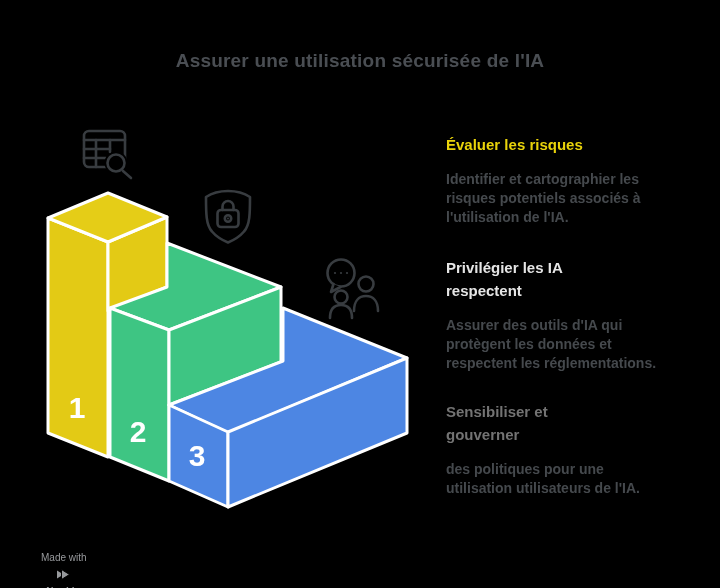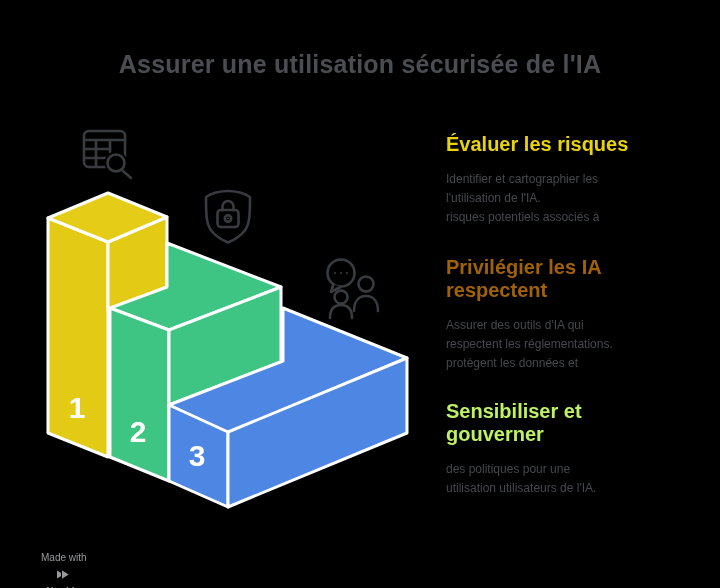"Assurer une utilisation sécurisée de" .title { font-size: 25px -> 19px }
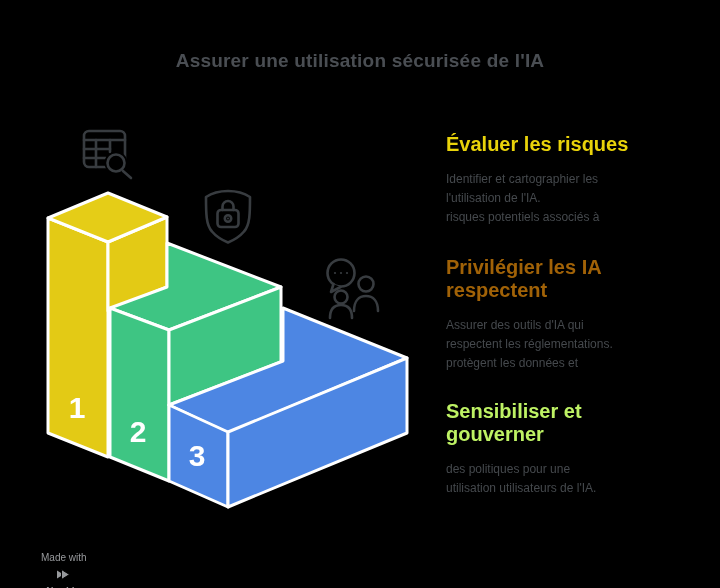"Évaluer les risques" .section h2 { font-size: 20px -> 15px }
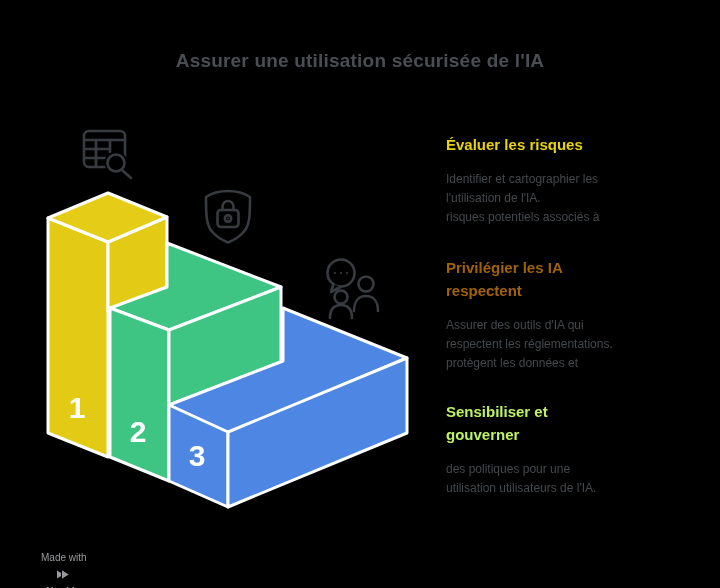"Identifier et cartographier les" .section .body { font-size: 12px -> 14px; font-weight: 400 -> 700 }
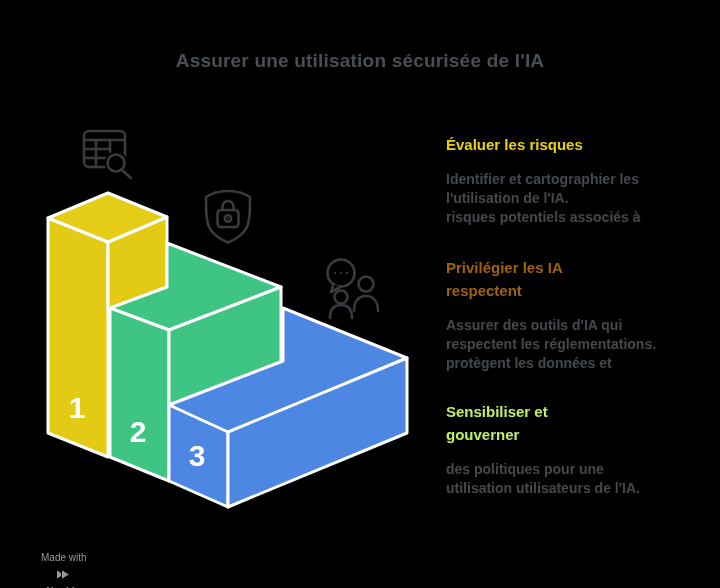"l'utilisation de l'IA." div.ln { order: before "risques potentiels associés à" -> after "risques potentiels associés à" }
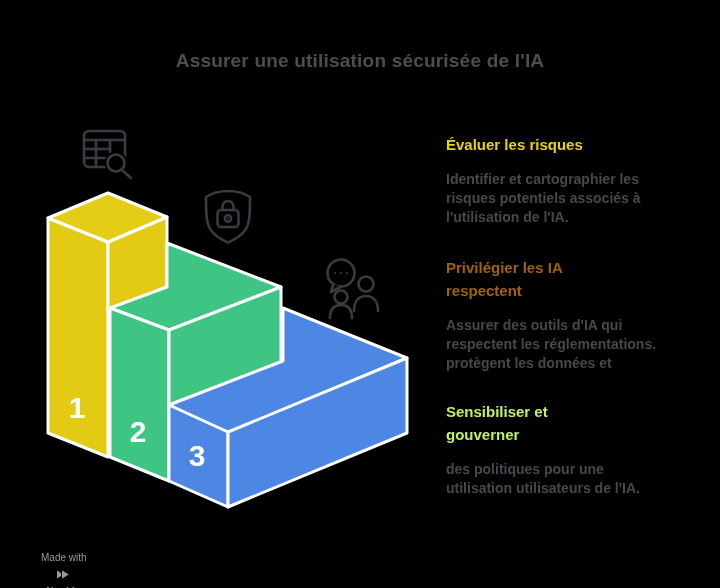"Privilégier les IA" .sec2 h2 { color: #a16207 -> #e5e5e5 }
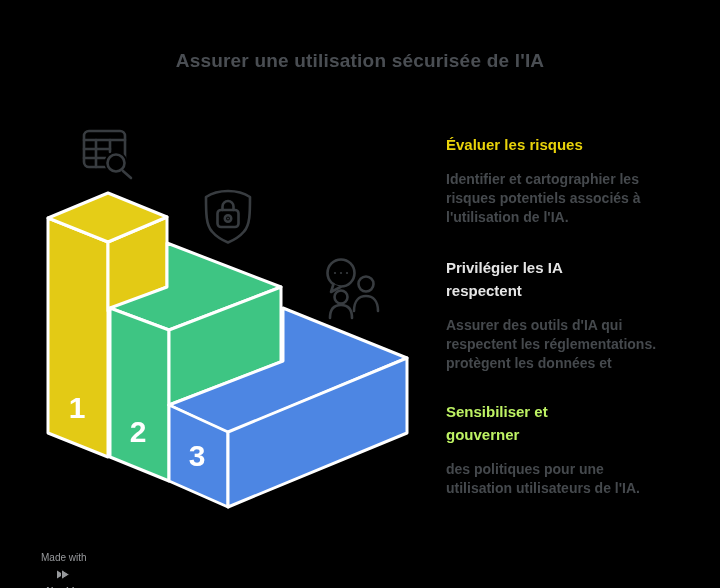"respectent les réglementations." div.ln { order: before "protègent les données et" -> after "protègent les données et" }
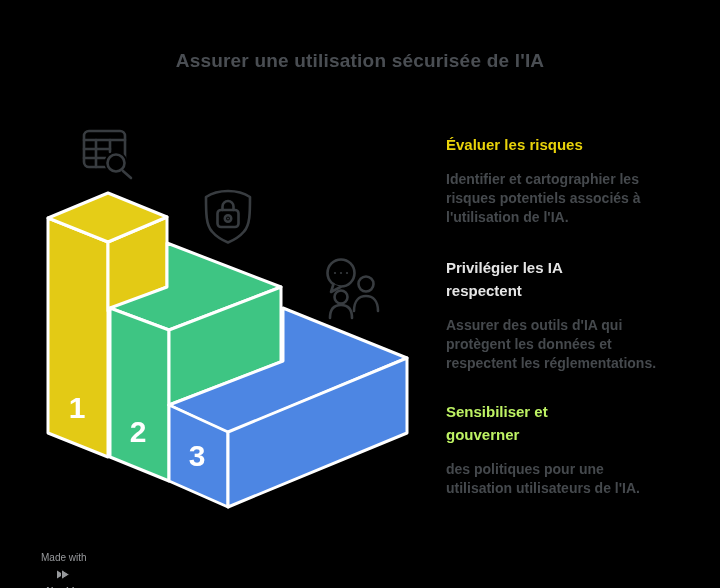"Sensibiliser et" .sec3 h2 { color: #bef264 -> #737373 }
